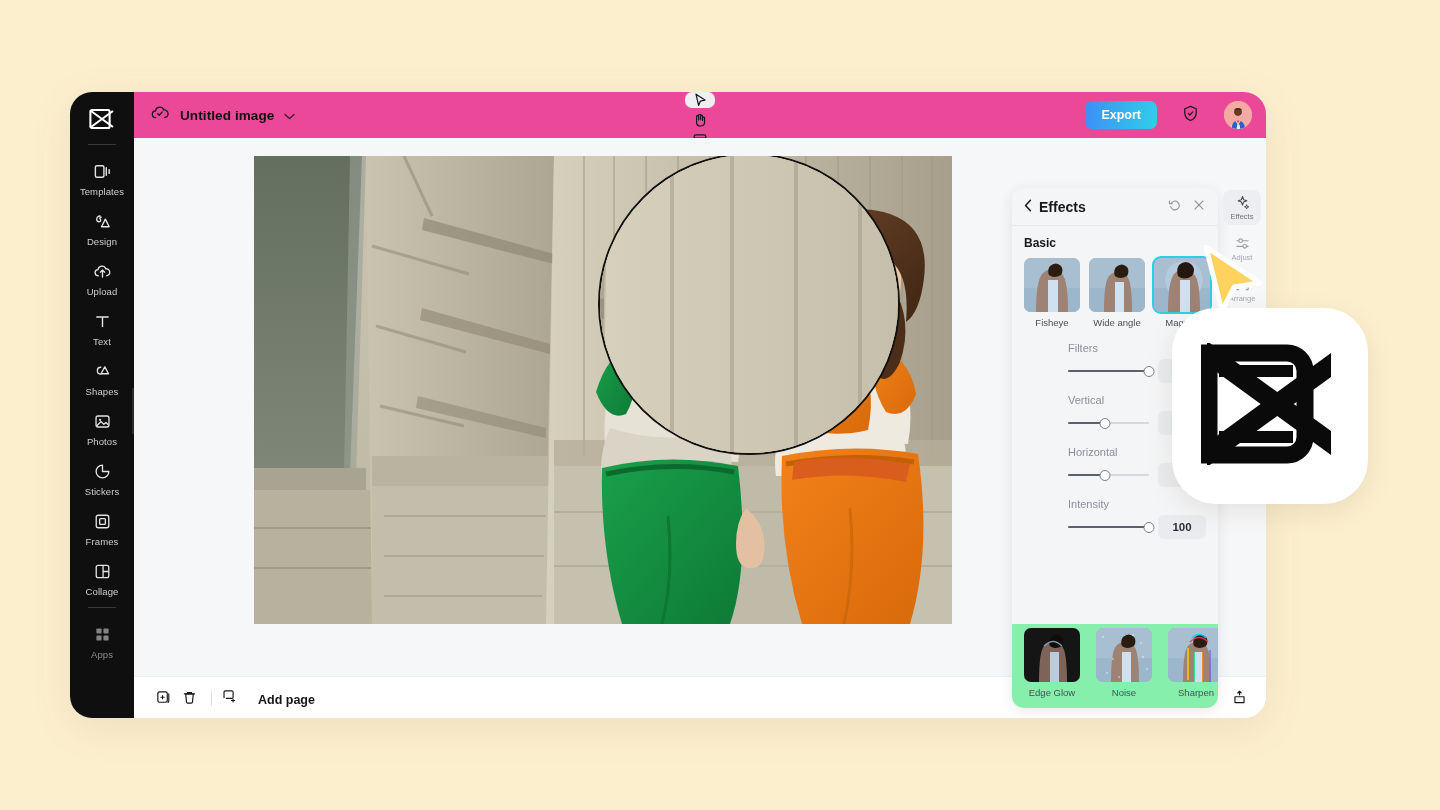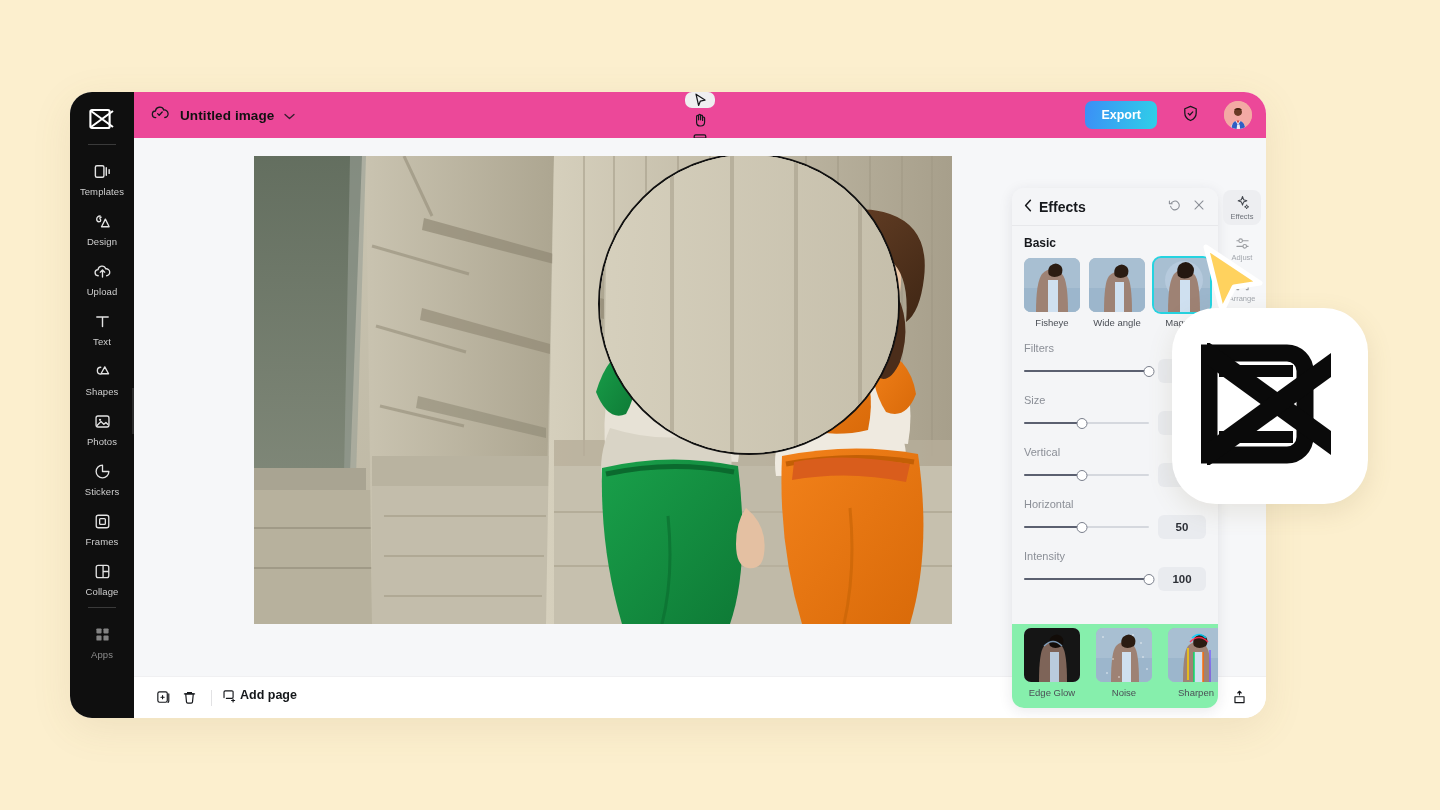"Filters" .slider-row { margin-left: none -> 44px }
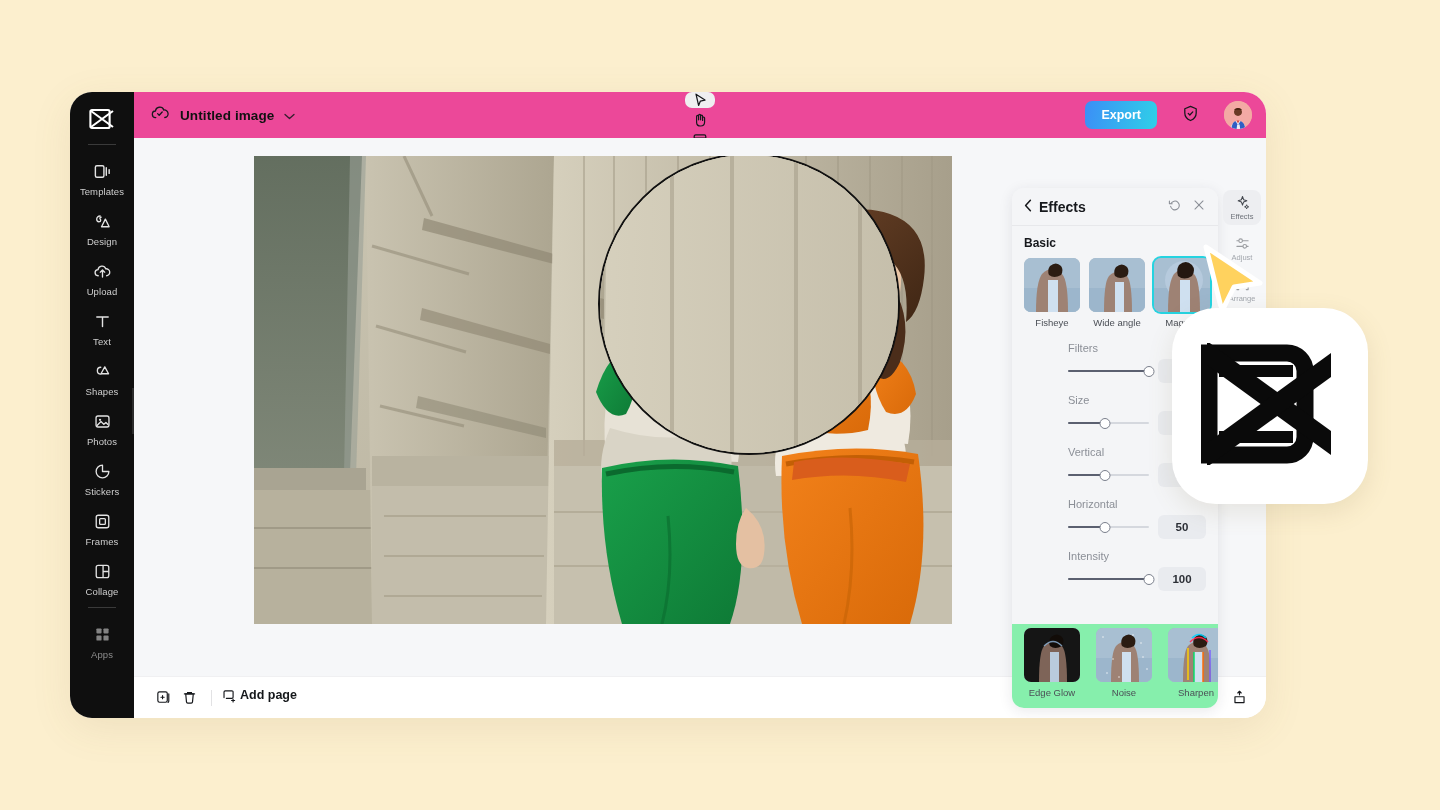"Size" div.slider-row { html: <div> <div>Size</div> <div> <div> <div></div> <div></div> </div> <div>50</div> </div> </div> -> none }
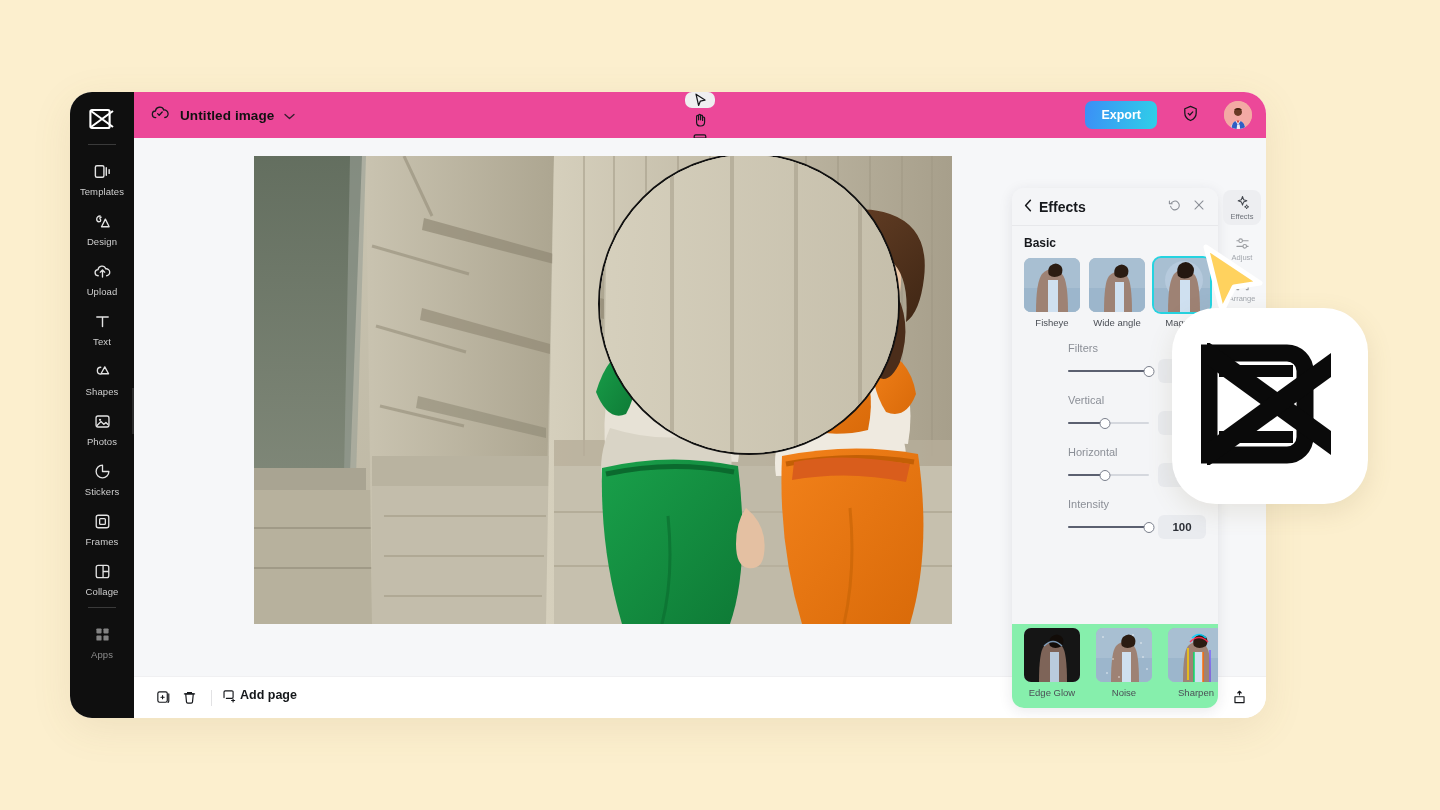"Add page" .add-page { align-items: flex-start -> flex-end; gap: 3px -> 21px }
